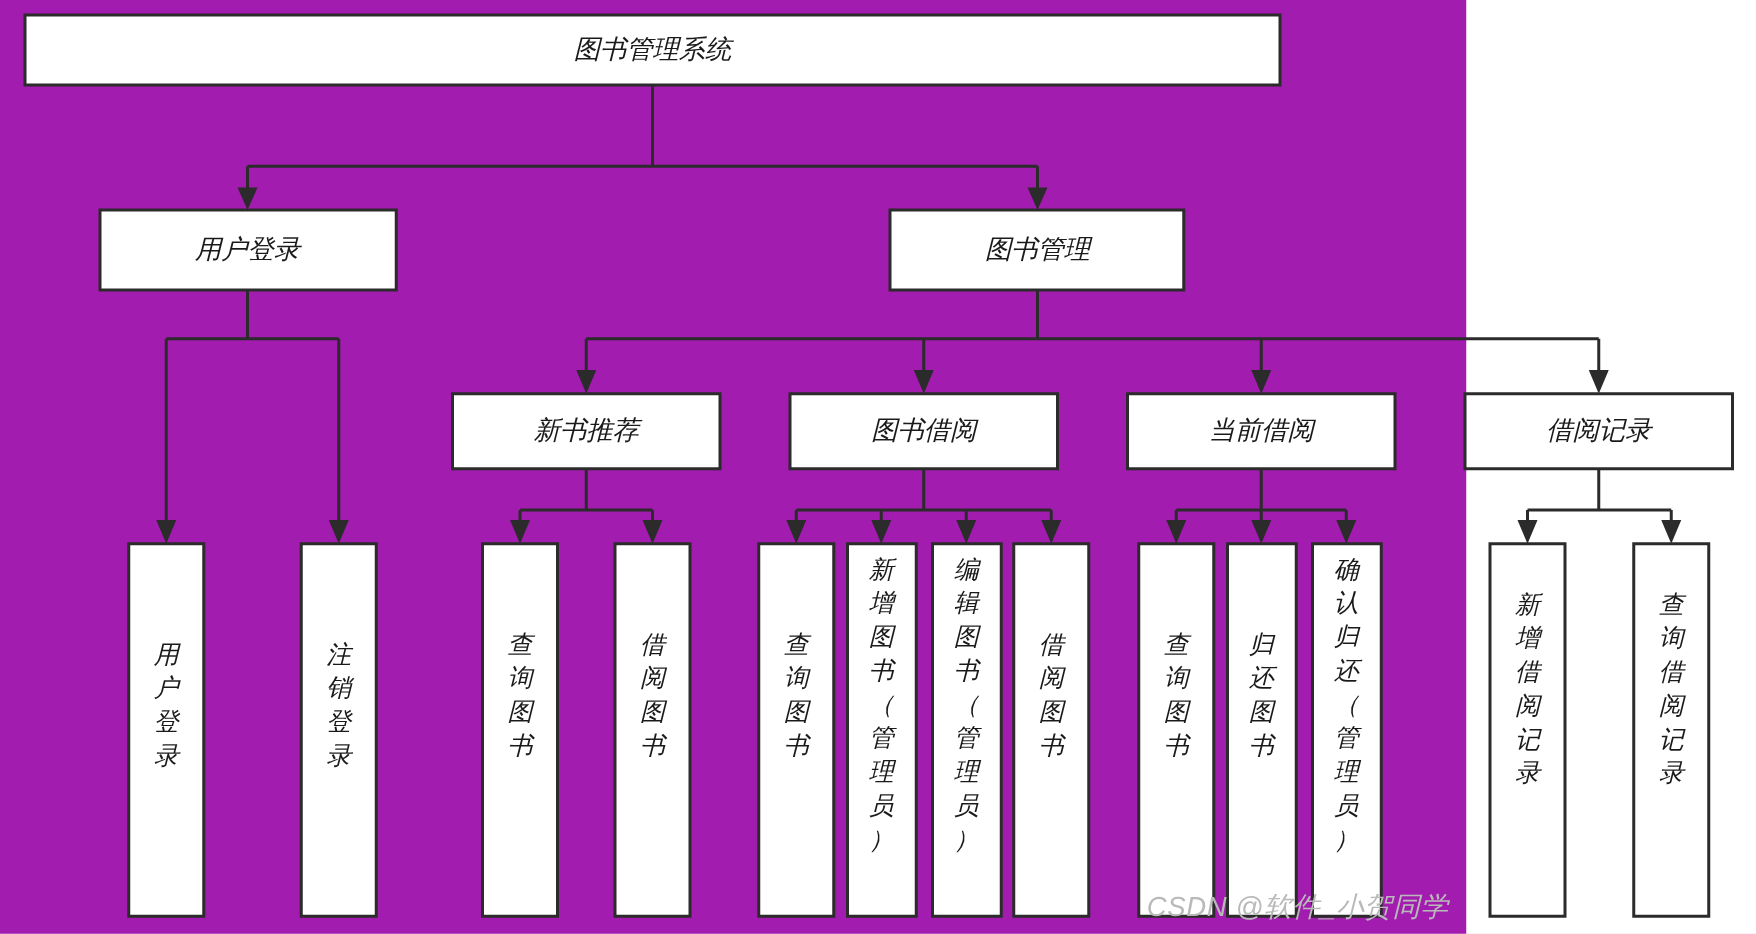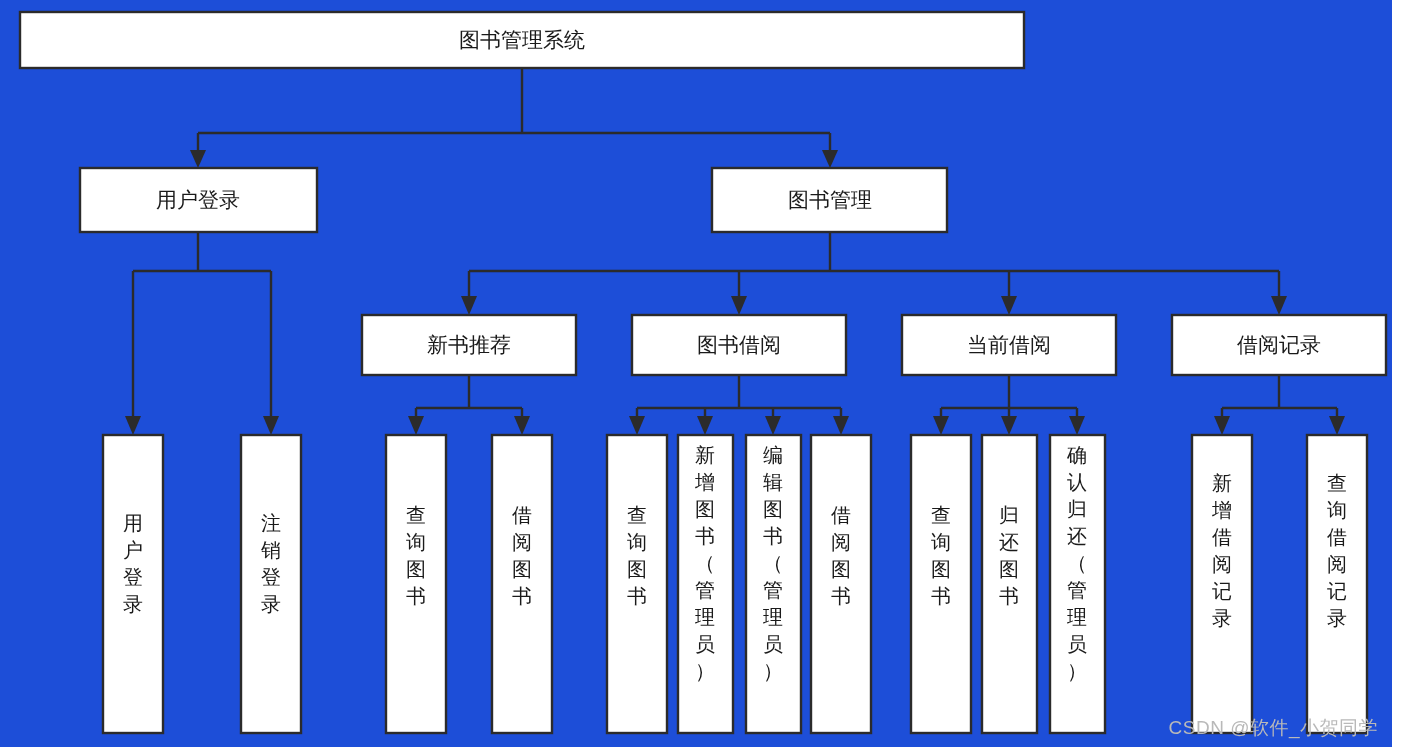"图书管理系统" #diagram-root { background: #1d4ed8 -> #a21caf; font-style: none -> italic; width: 1392px -> 1173px }
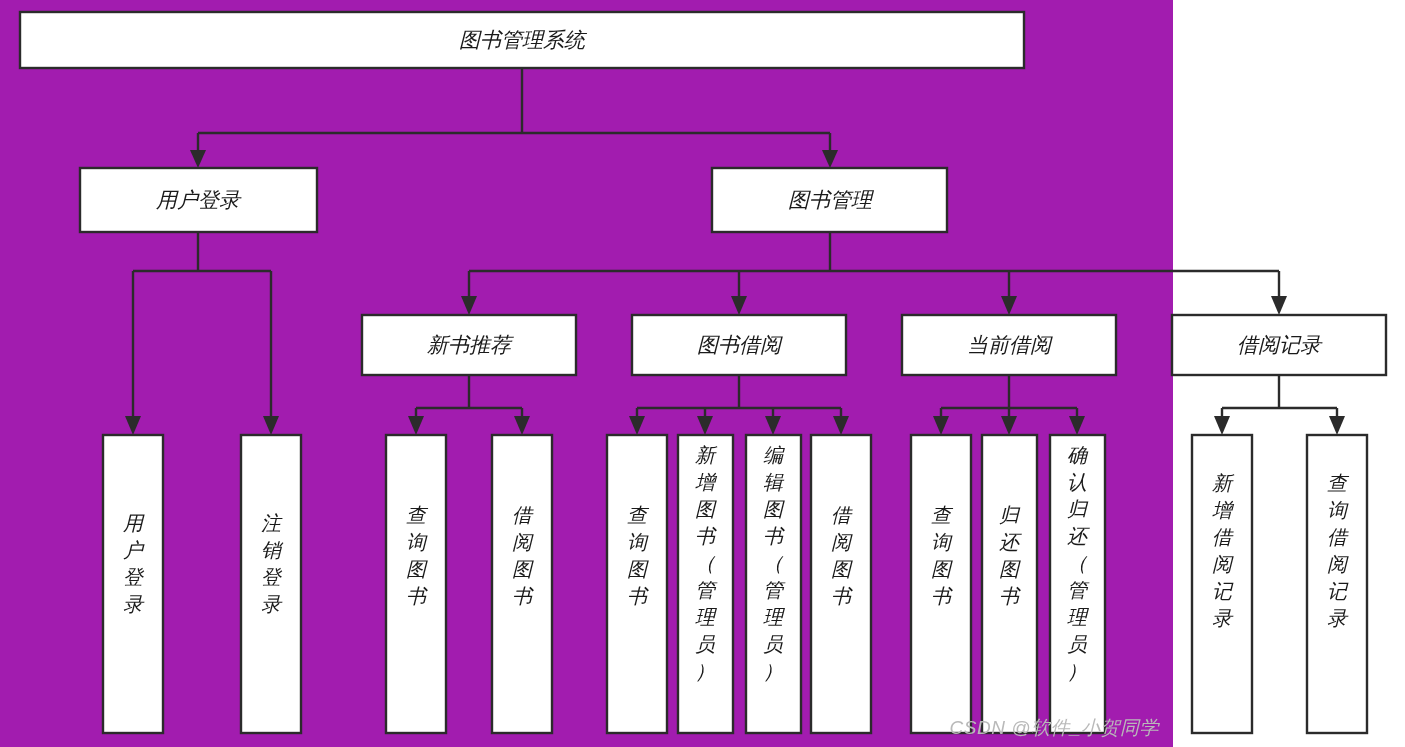"CSDN @软件_小贺同学" .watermark-text { font-size: 19px -> 22px }
